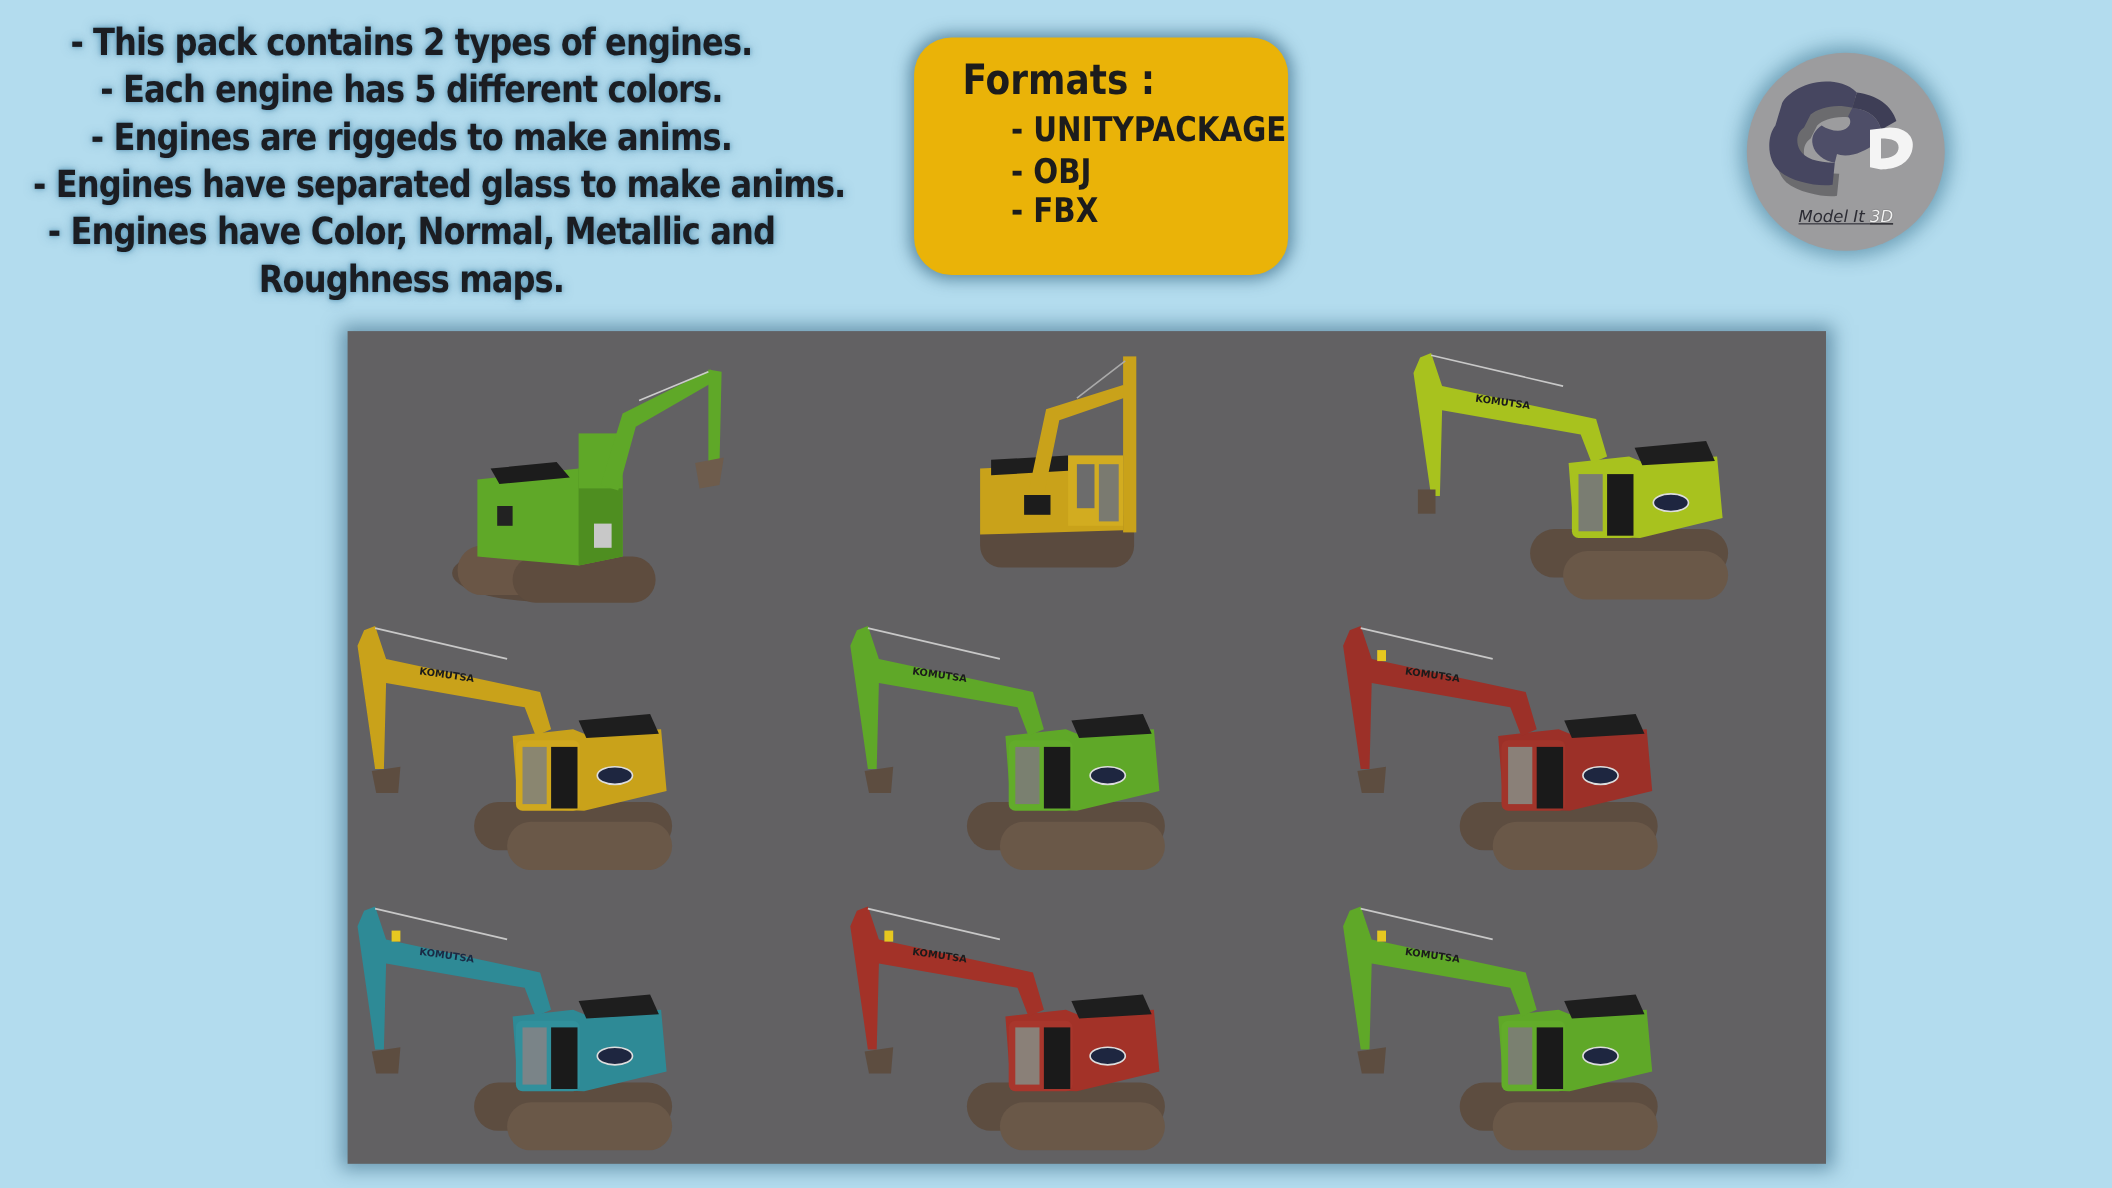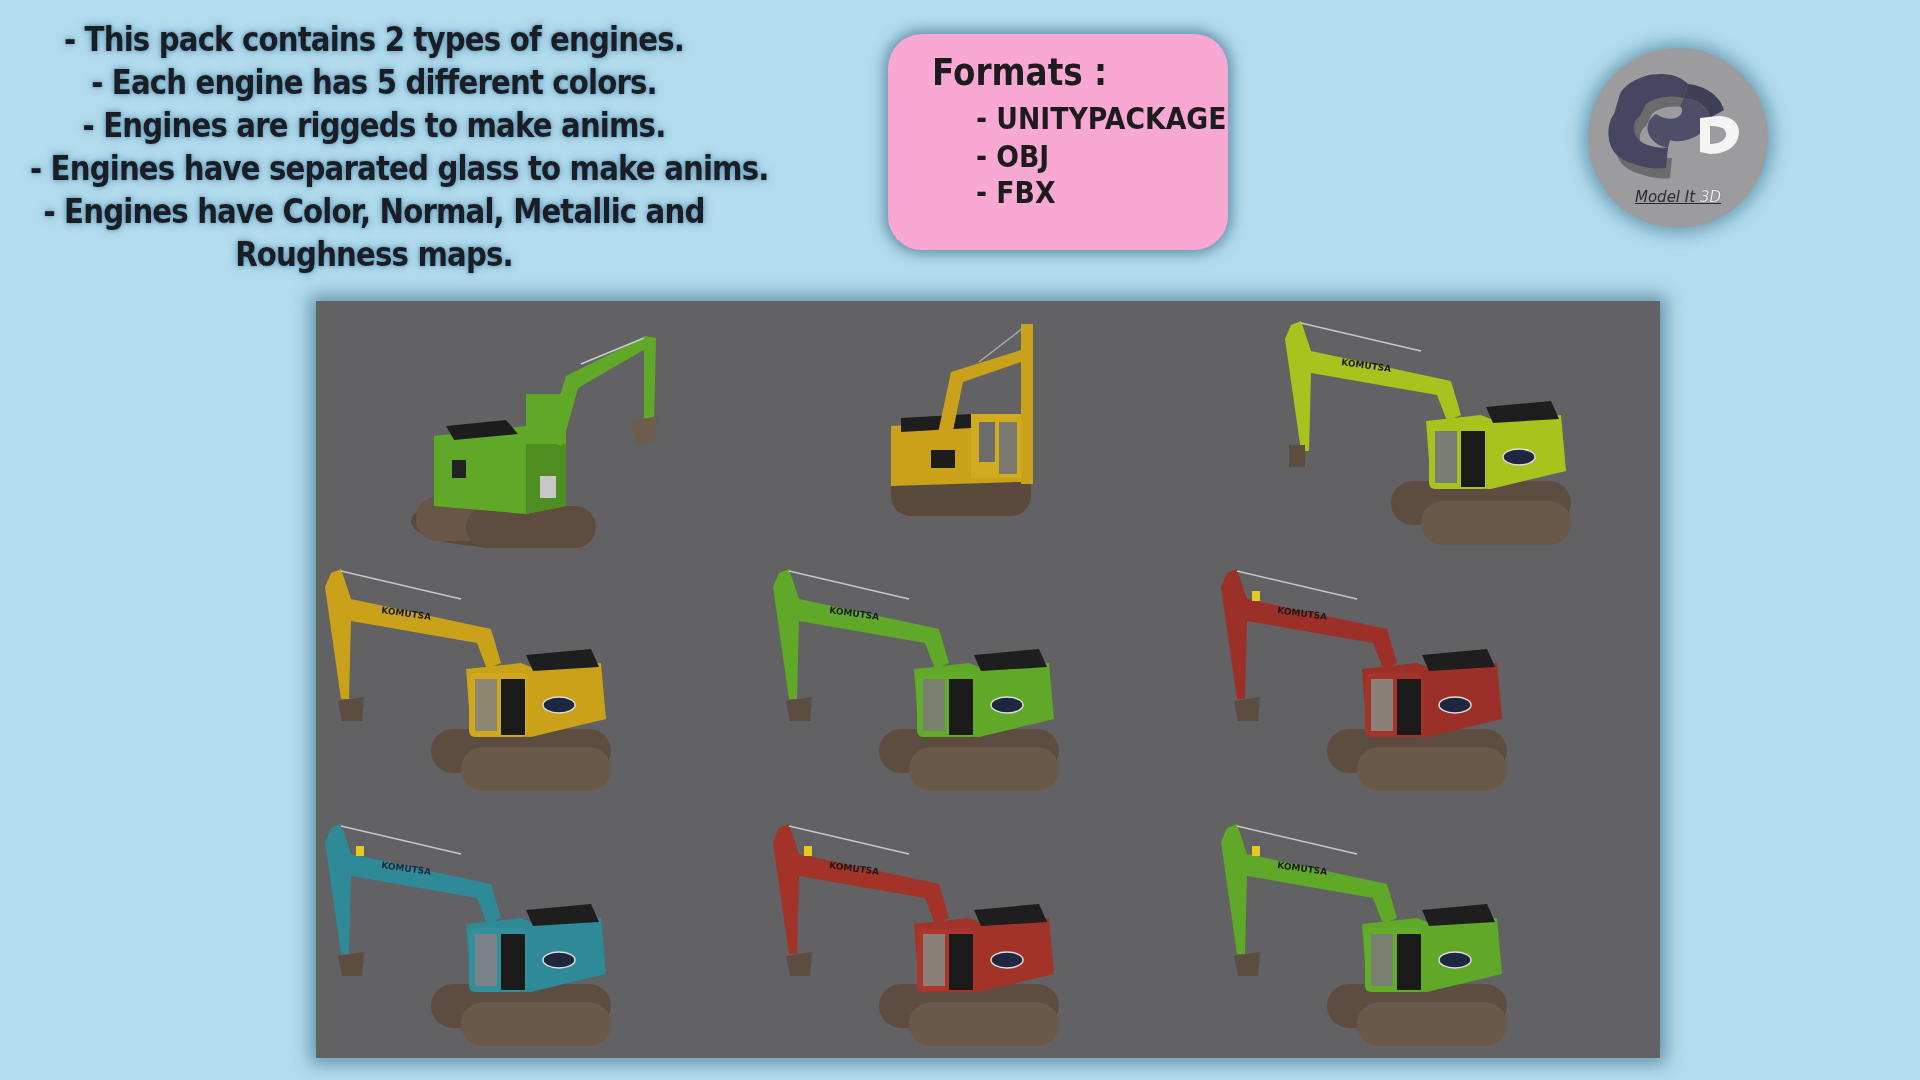"Formats :" .formats { background: #f9a8d4 -> #eab308; left: 888px -> 831px }
